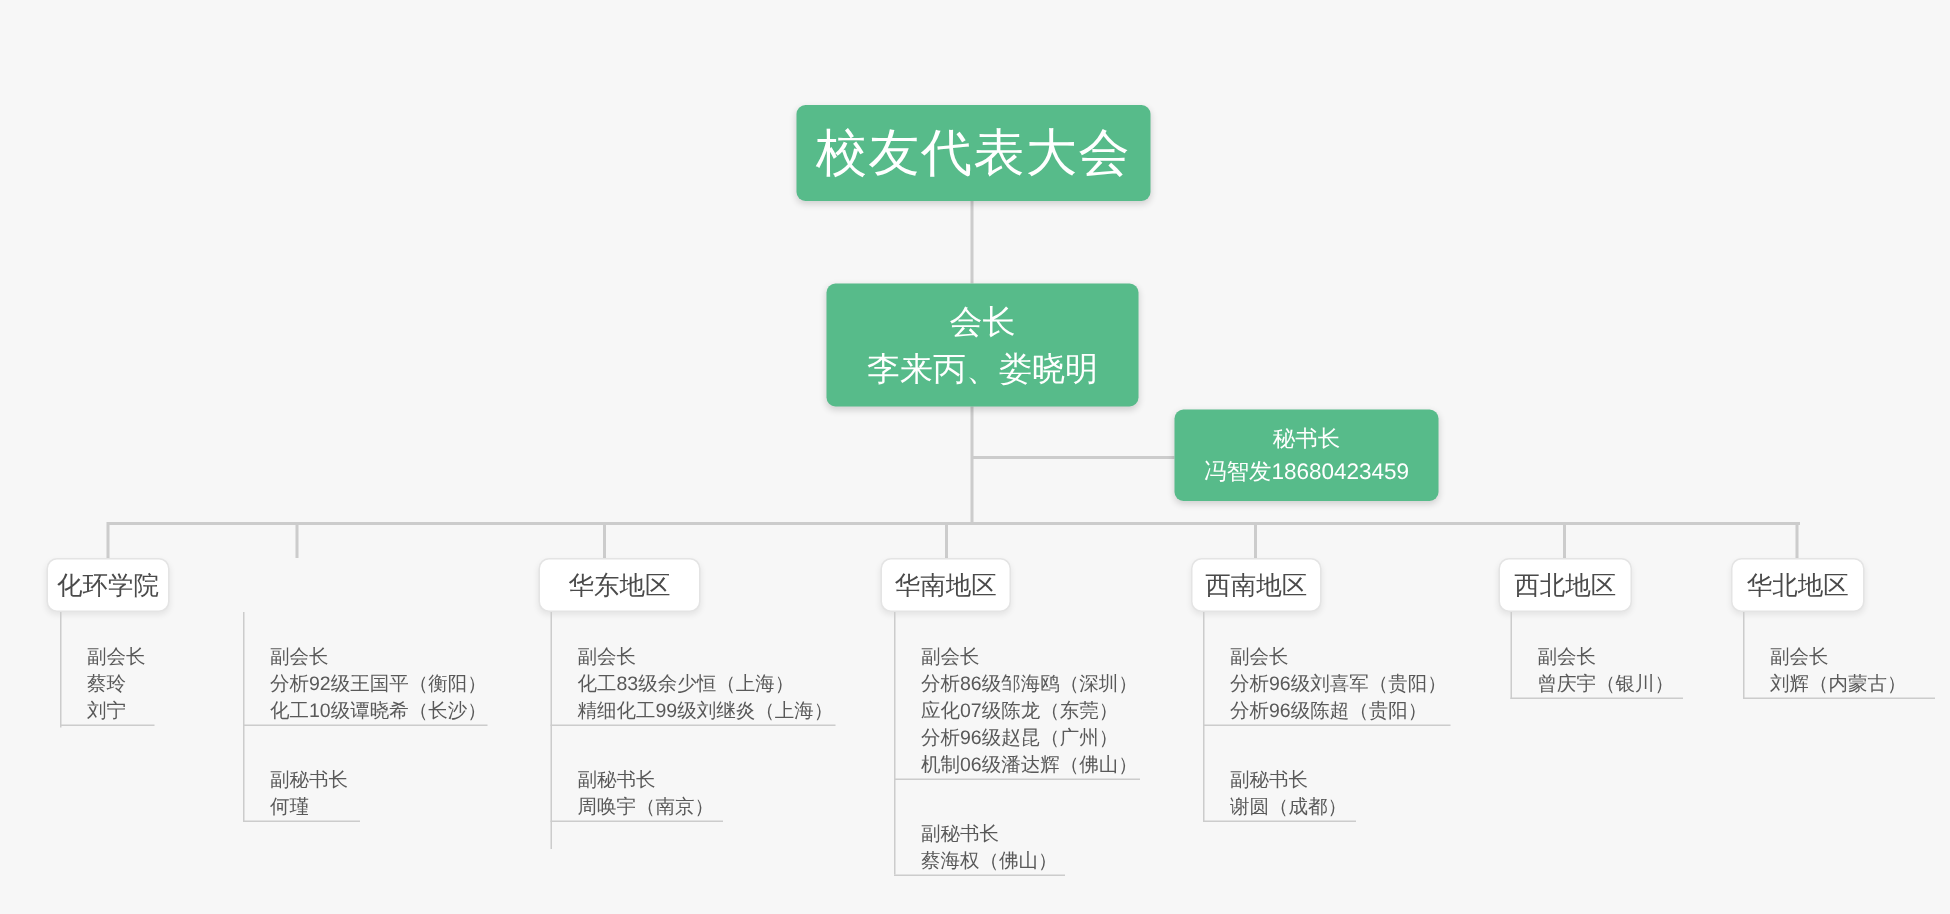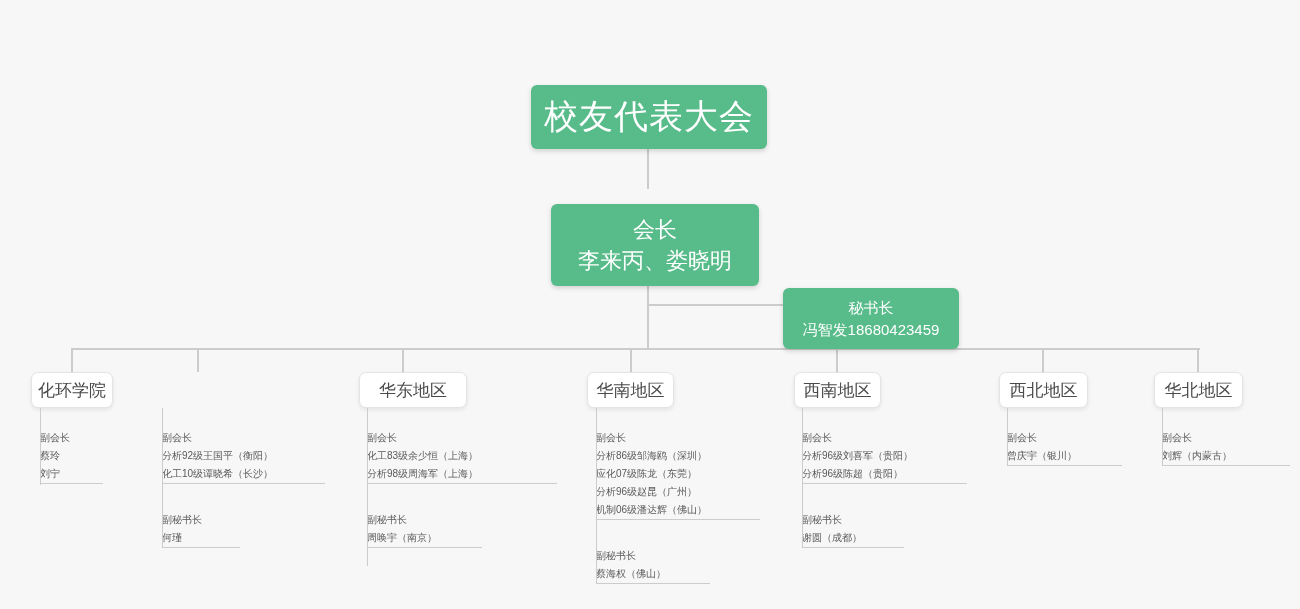"校友代表大会" .gbox { margin-top: 15px -> none }
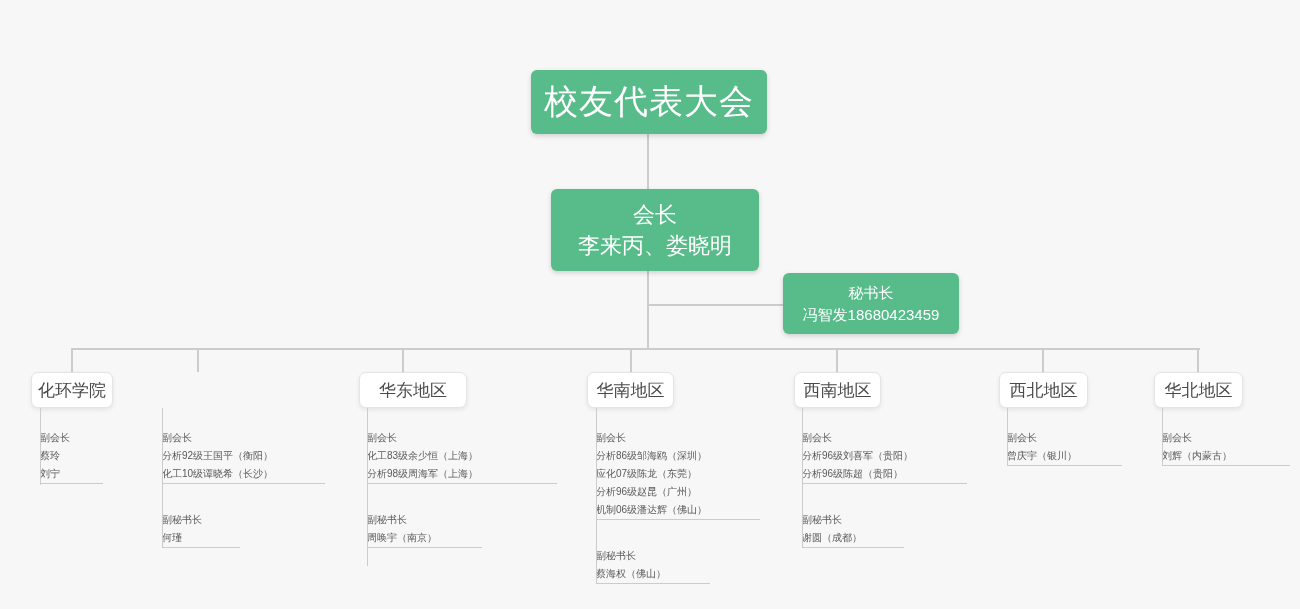"副会长" .group { font-size: 10px -> 13px; padding-left: 0 -> 18px }
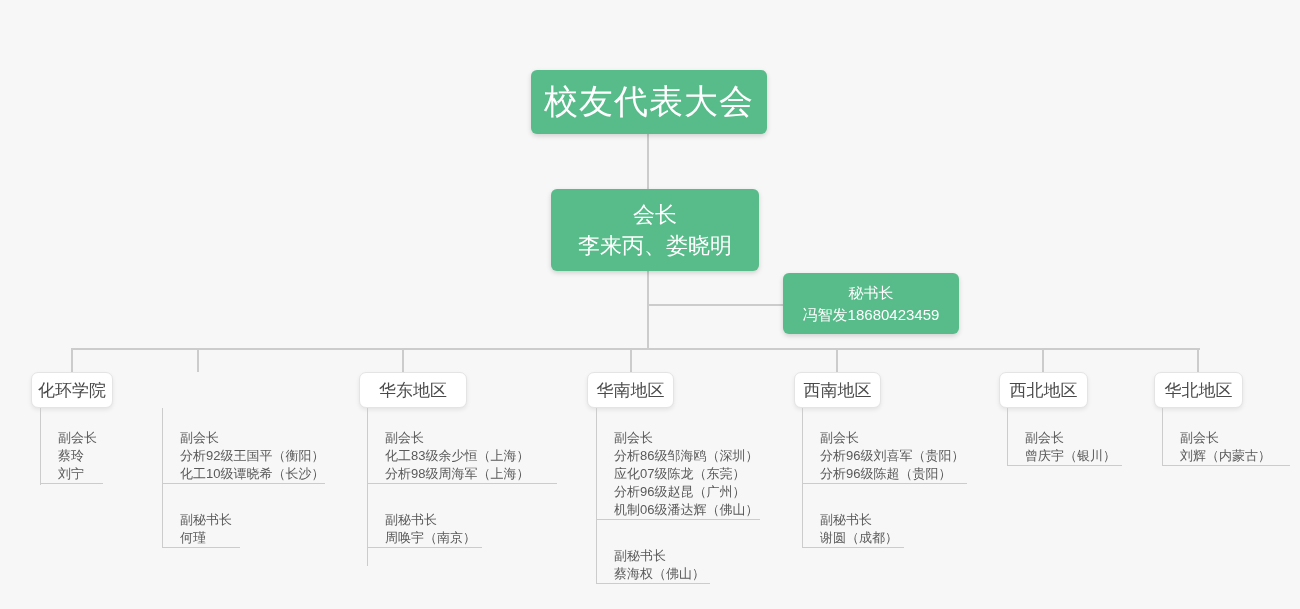"精细化工99级刘继炎（上海）" div { html: none -> <div>精细化工99级刘继炎（上海）</div> }
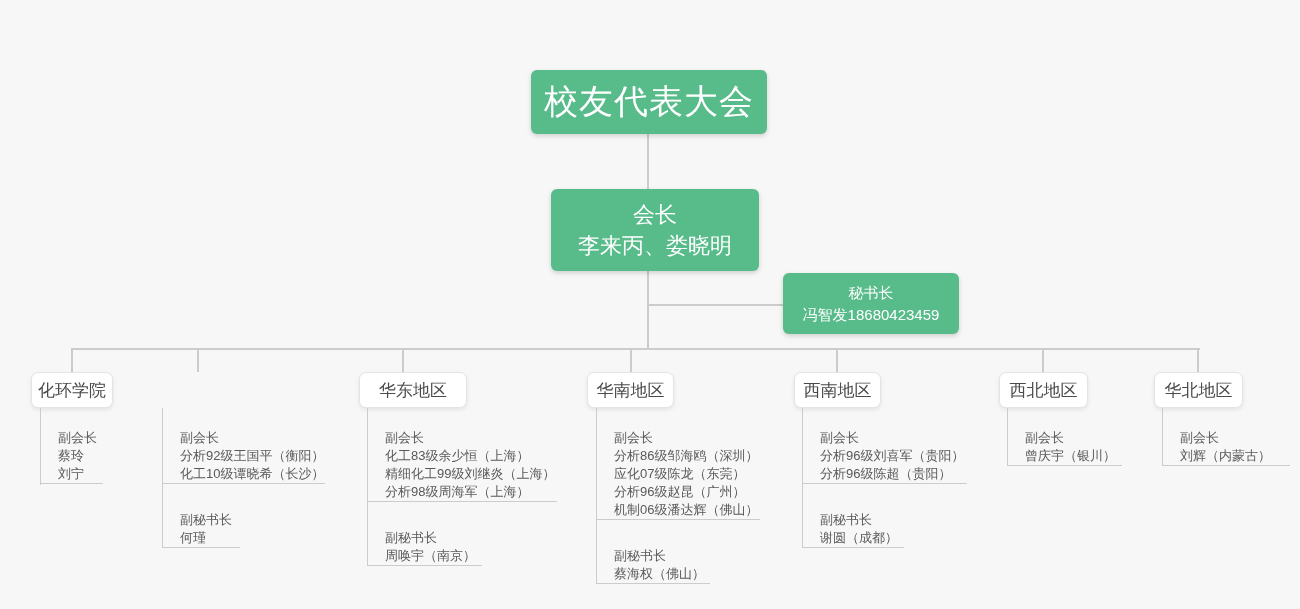"分析98级周海军（上海）" div { html: <div>分析98级周海军（上海）</div> -> none }
